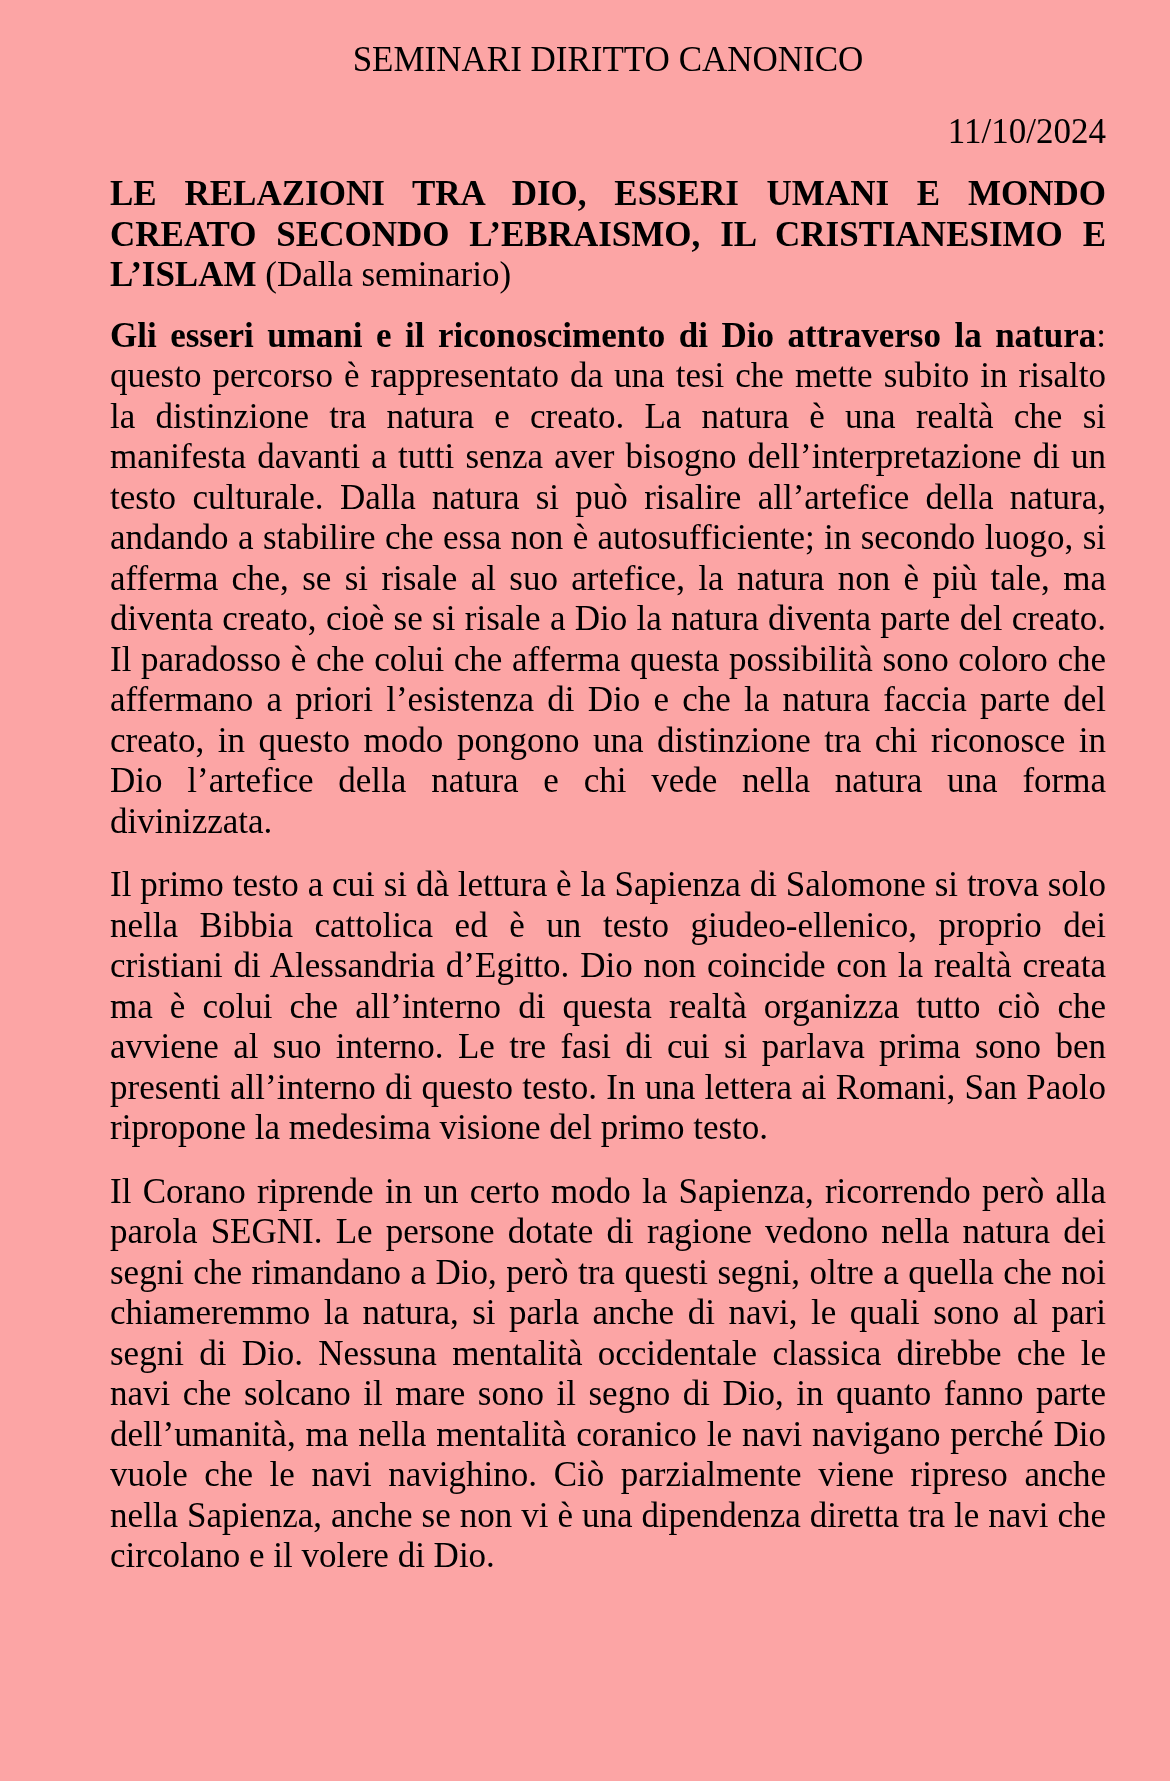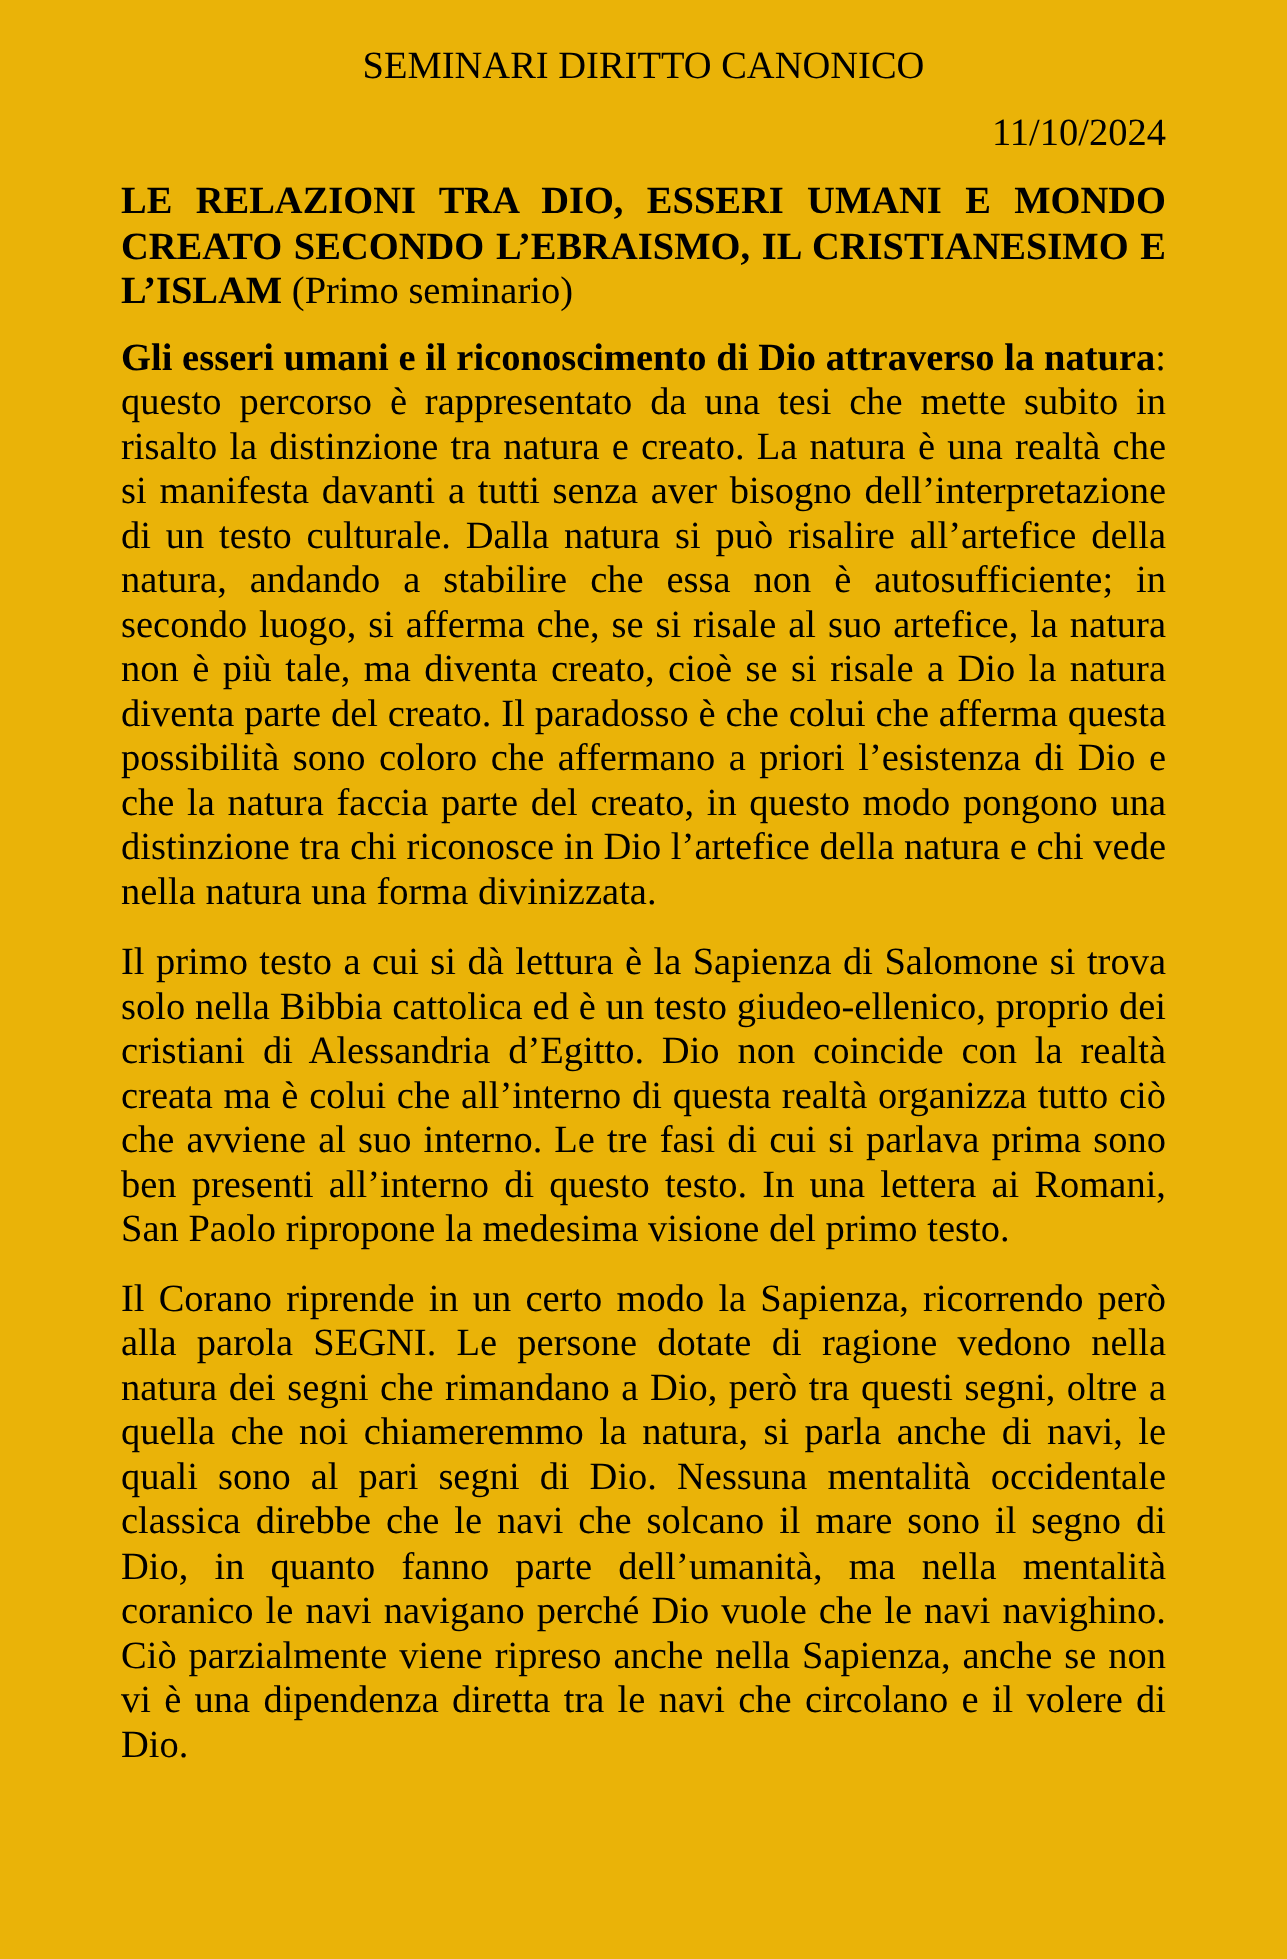"SEMINARI DIRITTO CANONICO" .doc-page { background: #eab308 -> #fca5a5; padding: 40px 110px 0 110px -> 40px 64px 0 110px }
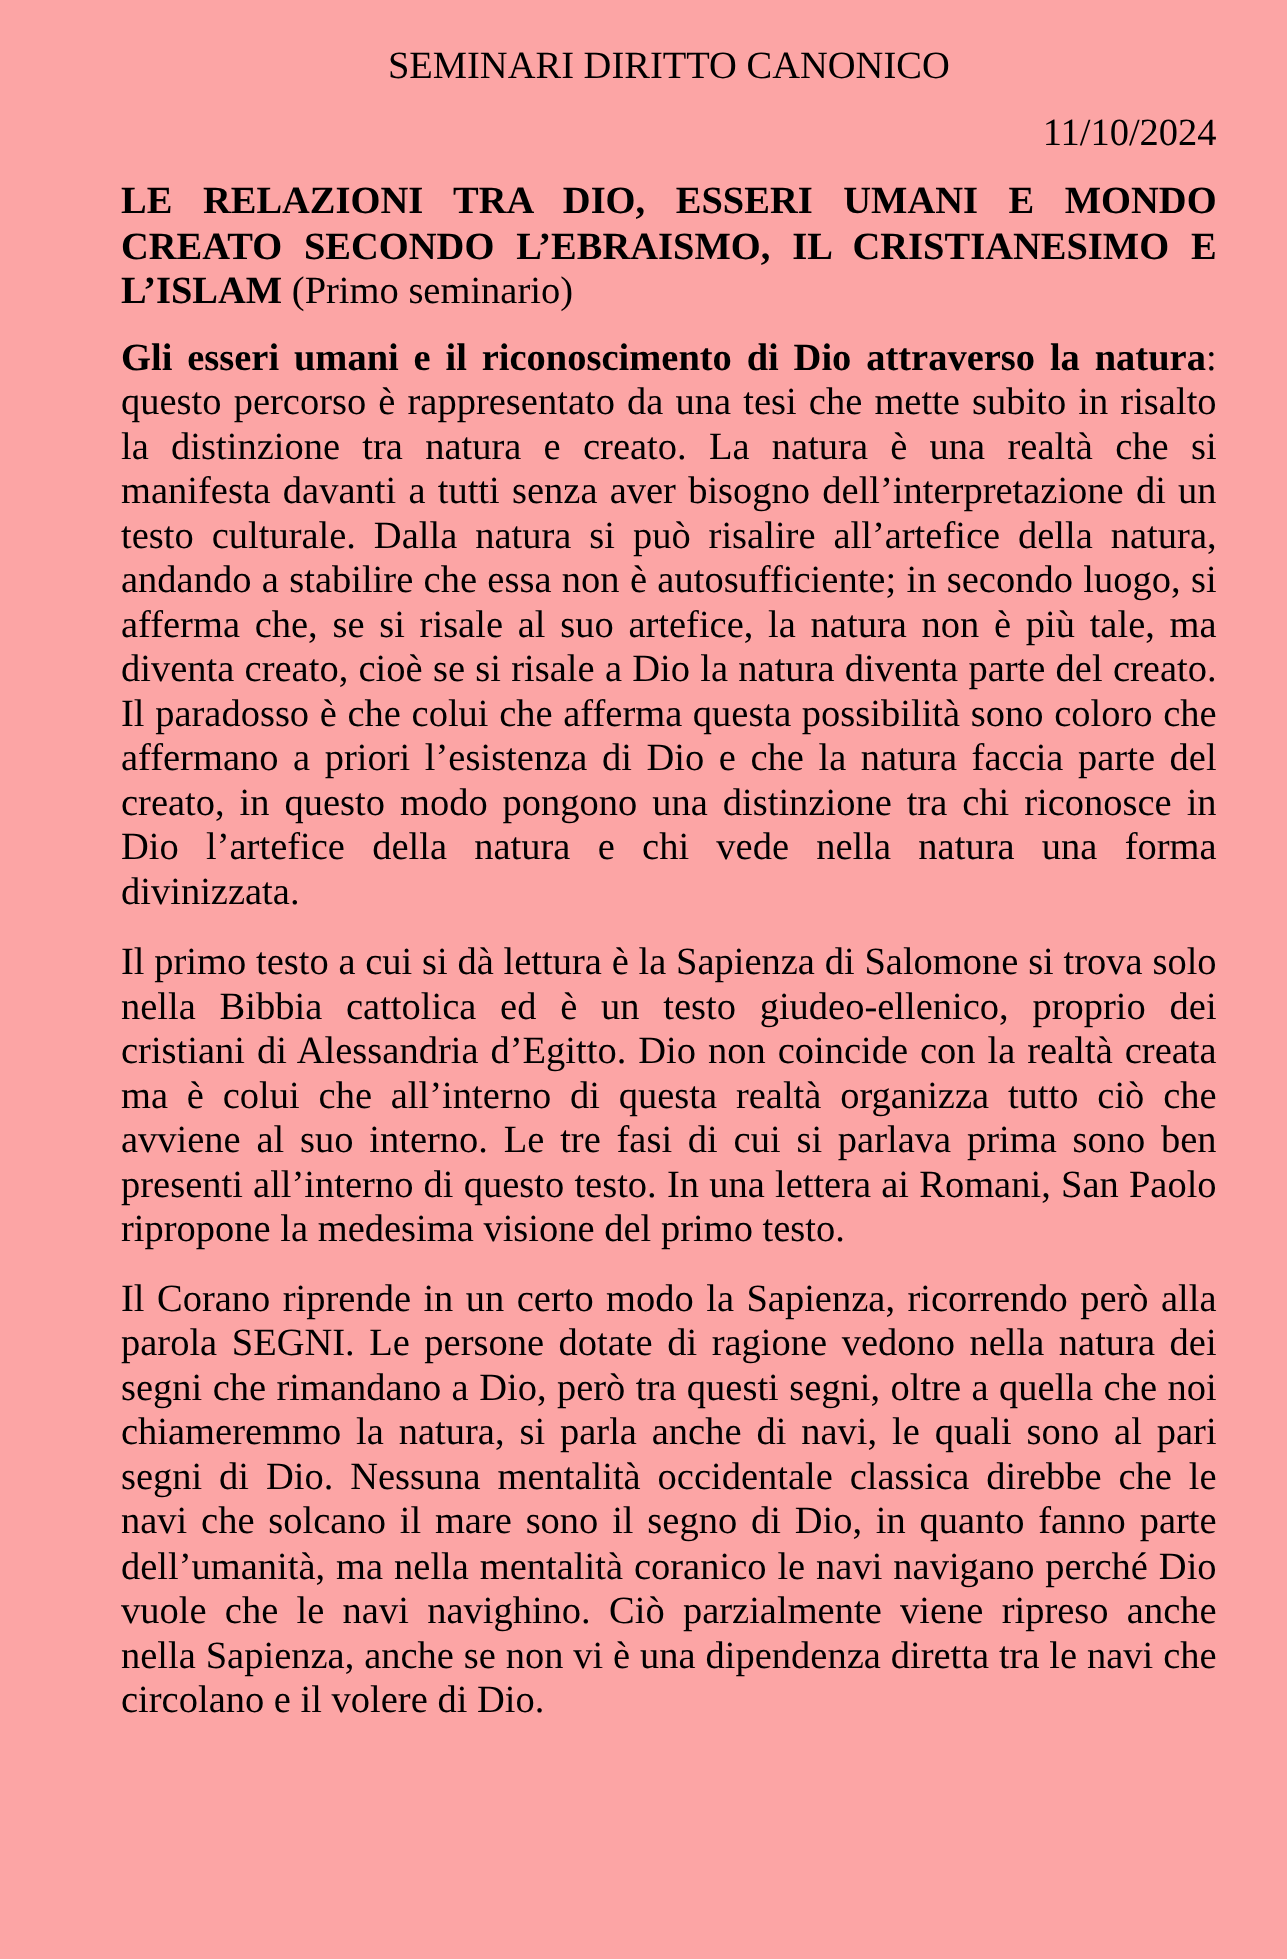"11/10/2024" .doc-date { margin: 20px 0 0 0 -> 31px 0 0 0 }
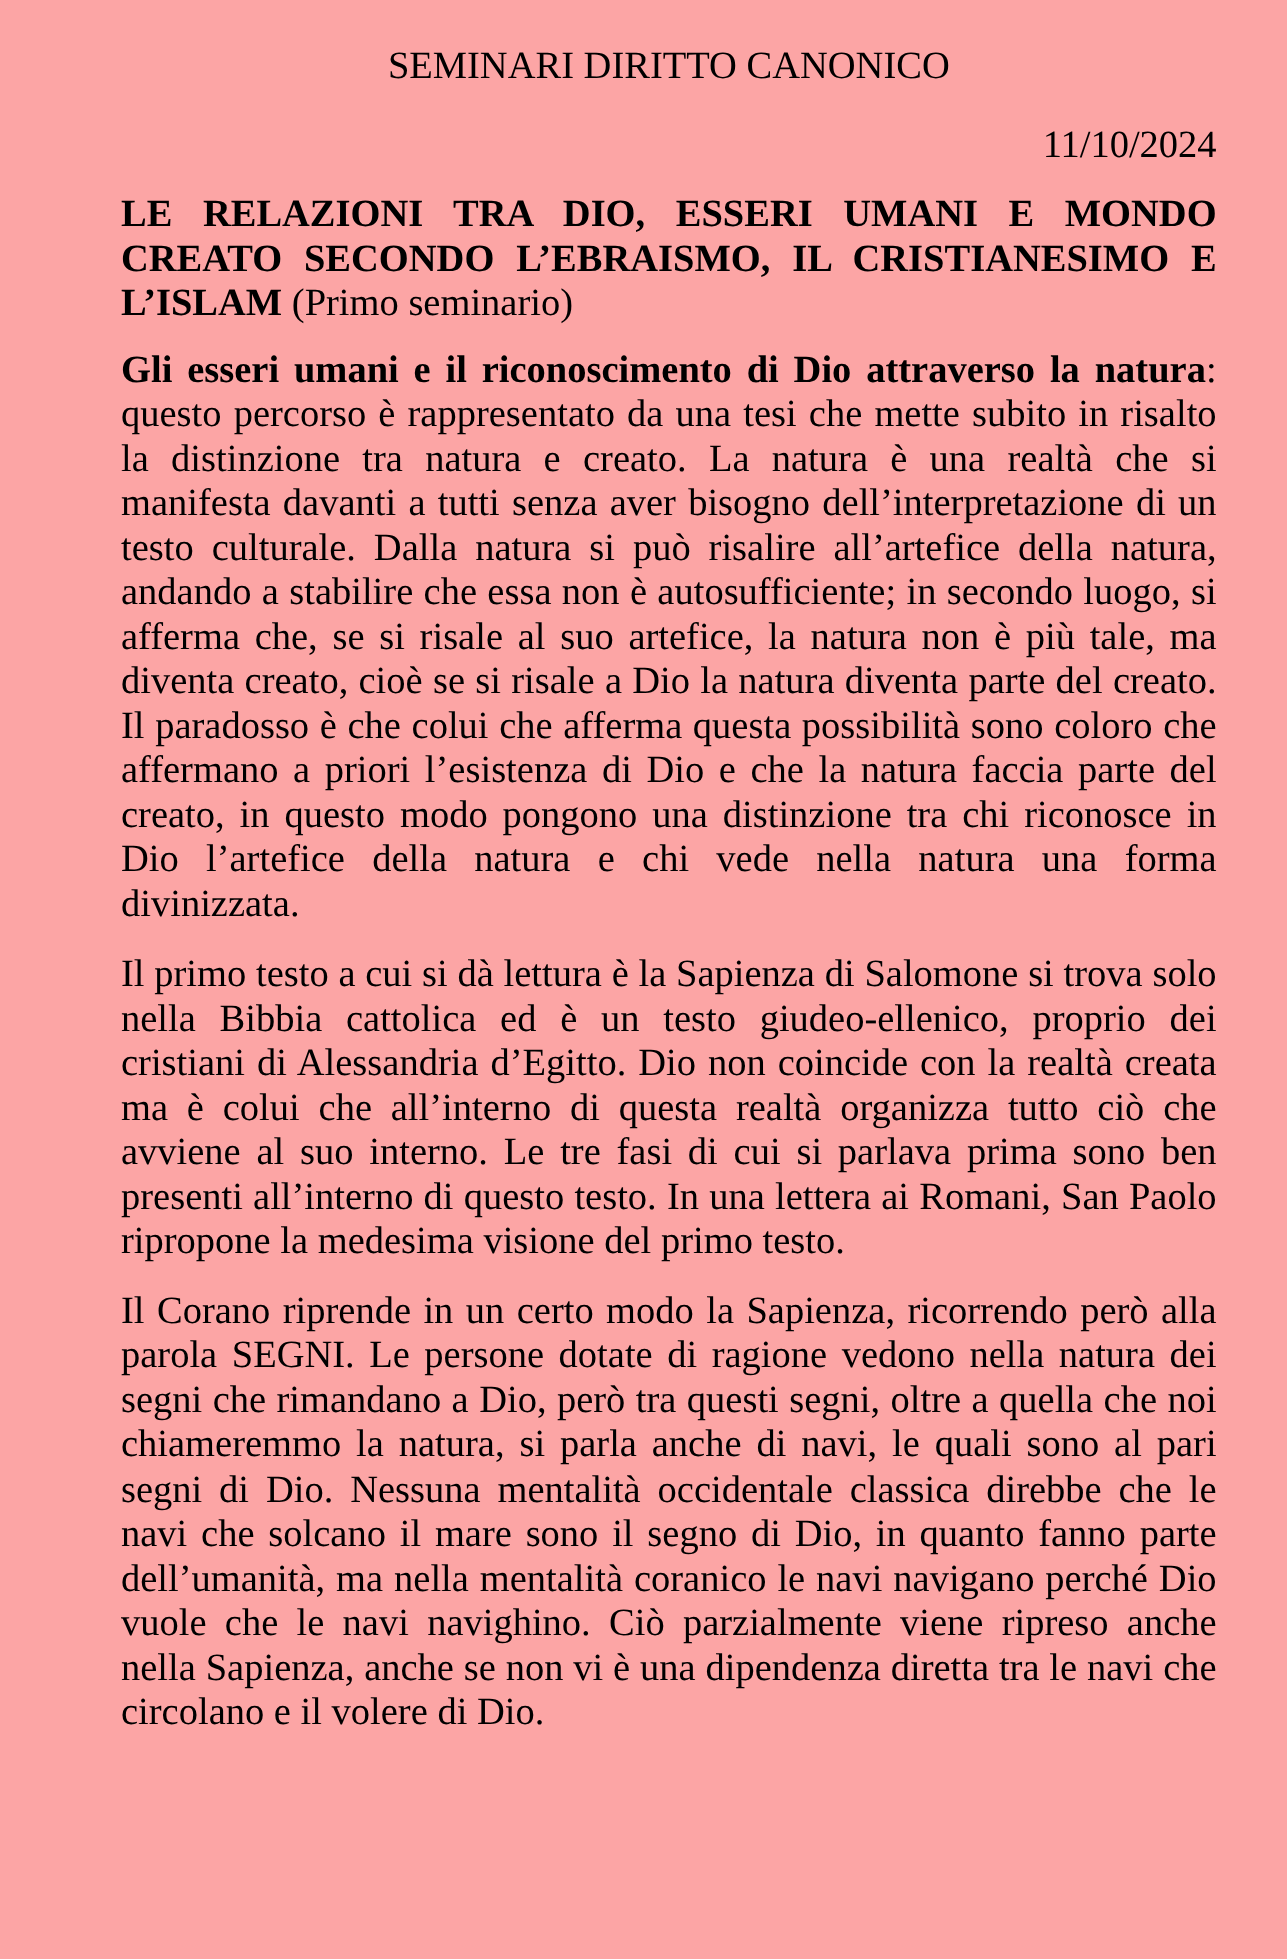"(Primo seminario)" span { text: Primo -> Dalla }
